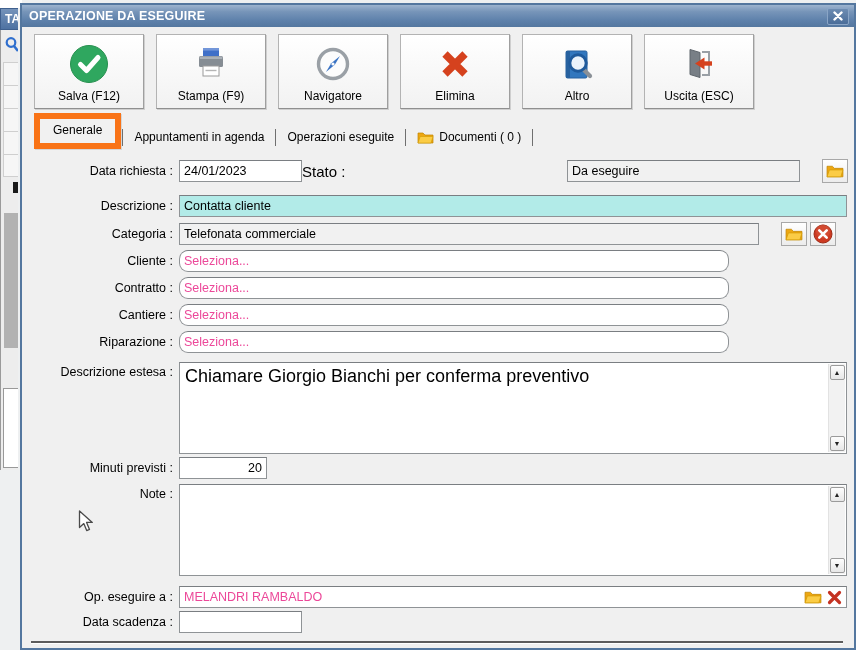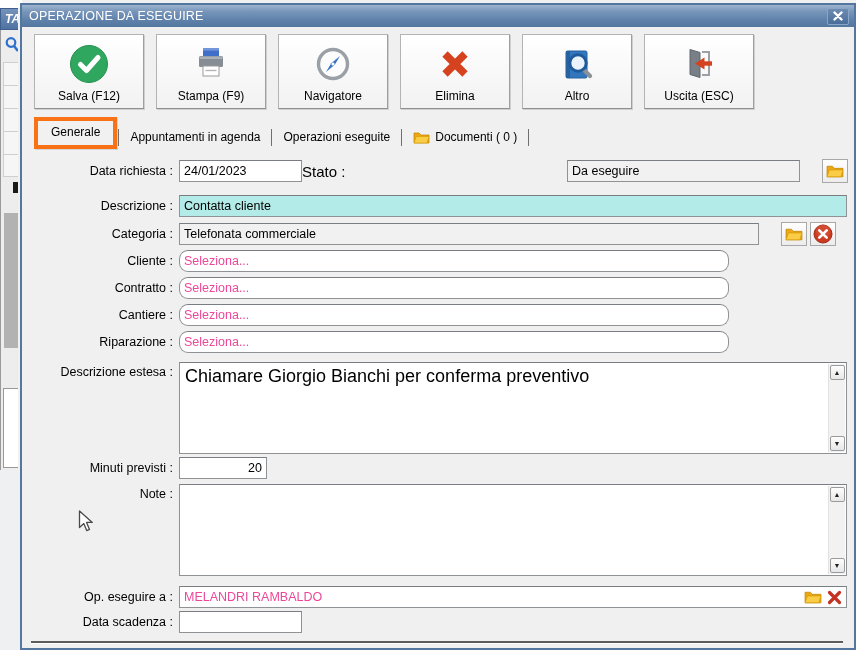"TA" .bgwin { font-style: italic -> none }
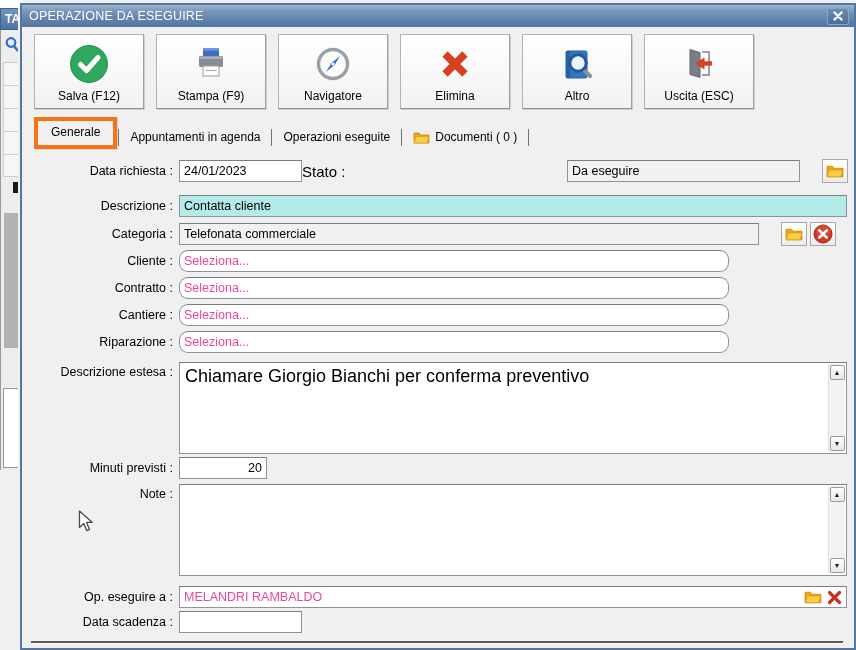"OPERAZIONE DA ESEGUIRE" .titlebar .title { font-weight: normal -> bold }
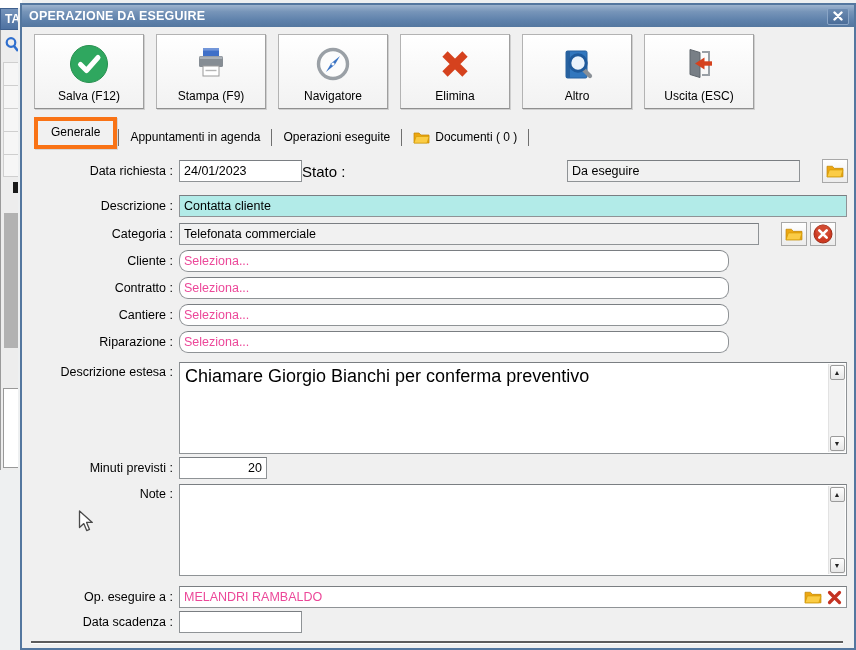"Generale" .tab.active { border: 4px solid #f97316 -> 6px solid #f97316 }
